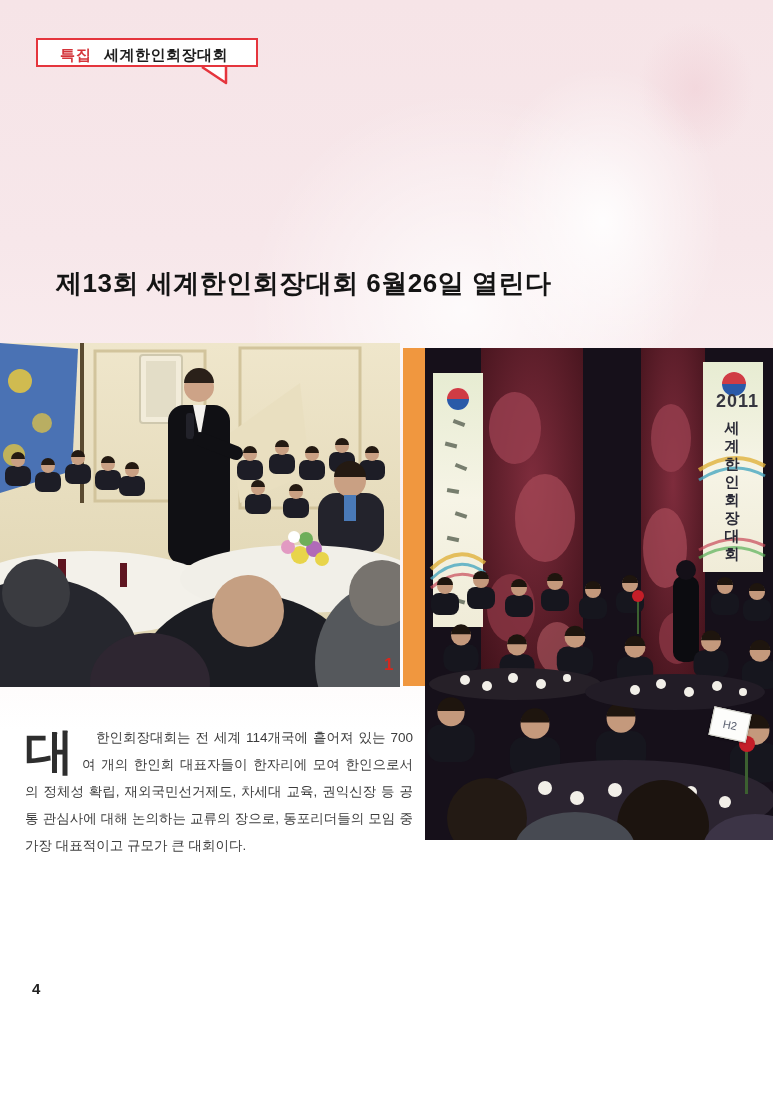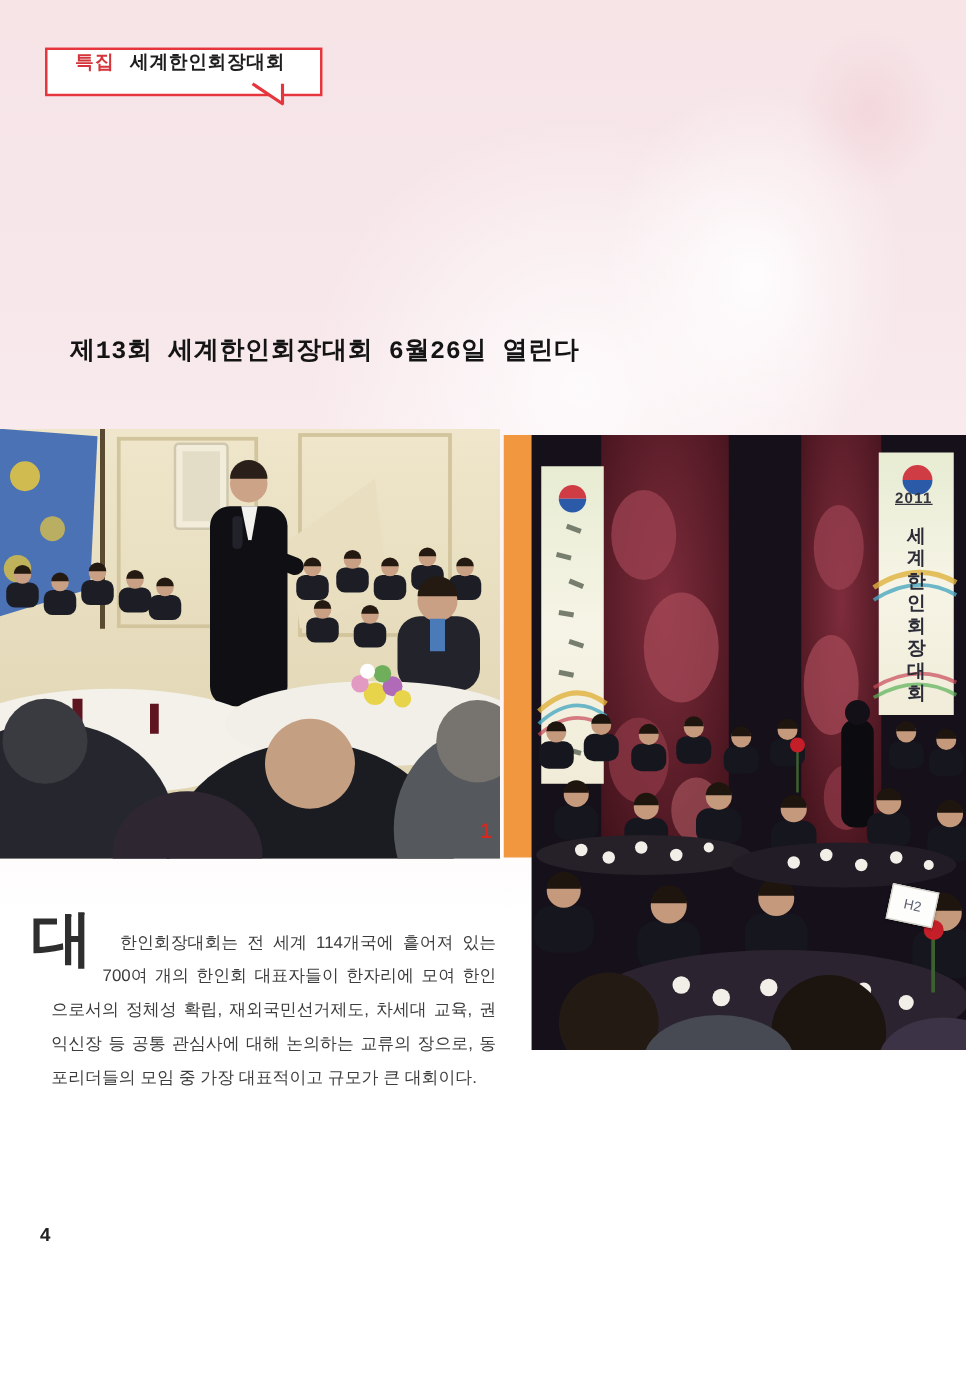"특집" .badge { align-items: flex-start -> flex-end; height: 39px -> 29px }
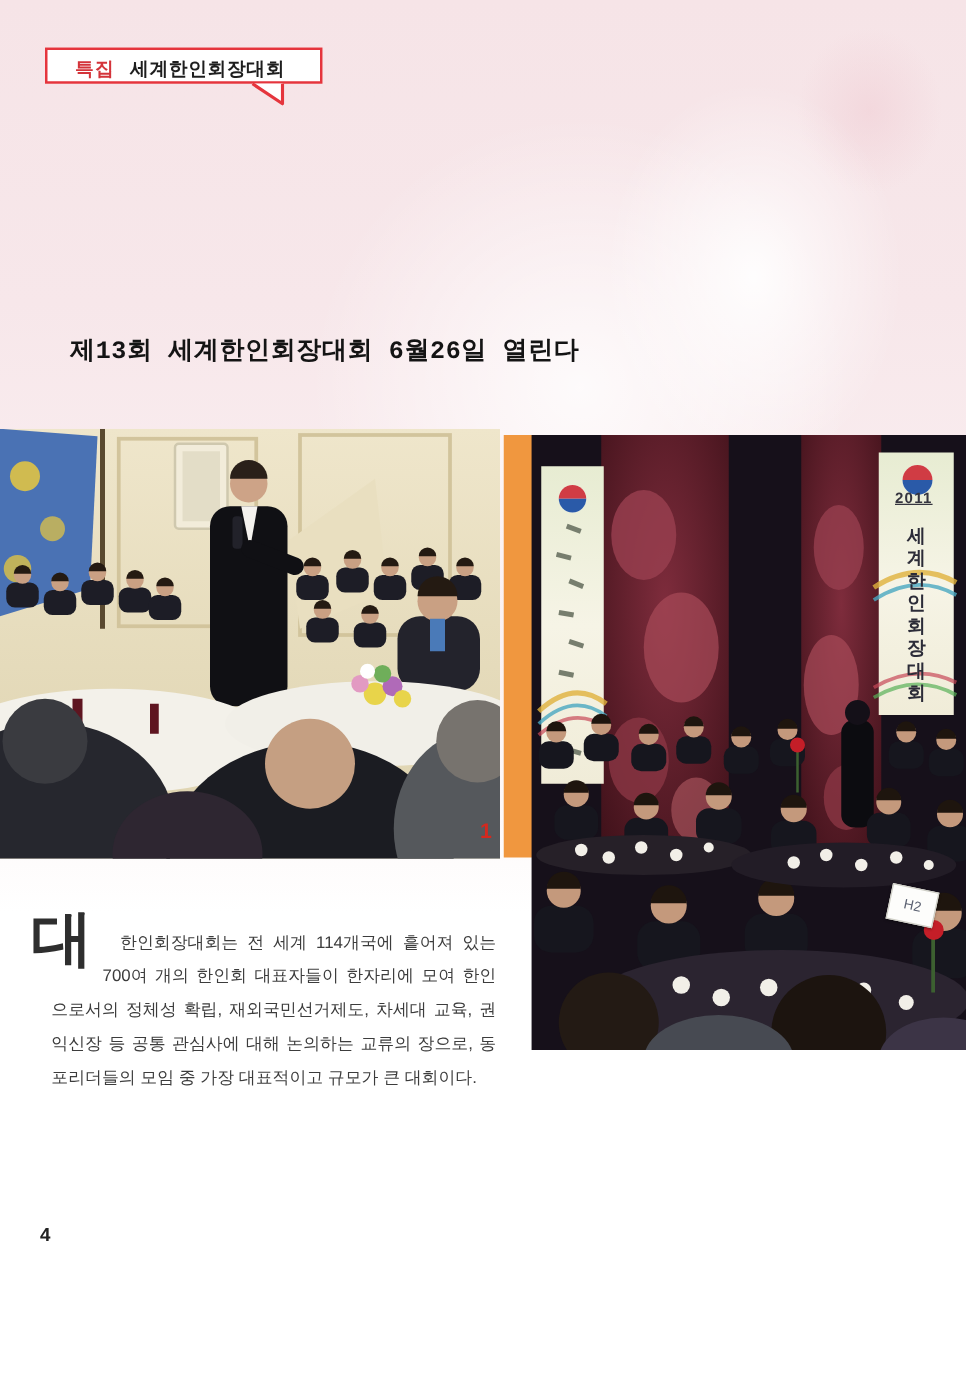"제13회 세계한인회장대회 6월26일 열린다" .subtitle { font-family: Liberation Mono, monospace -> Liberation Sans, sans-serif; font-size: 20px -> 26px }
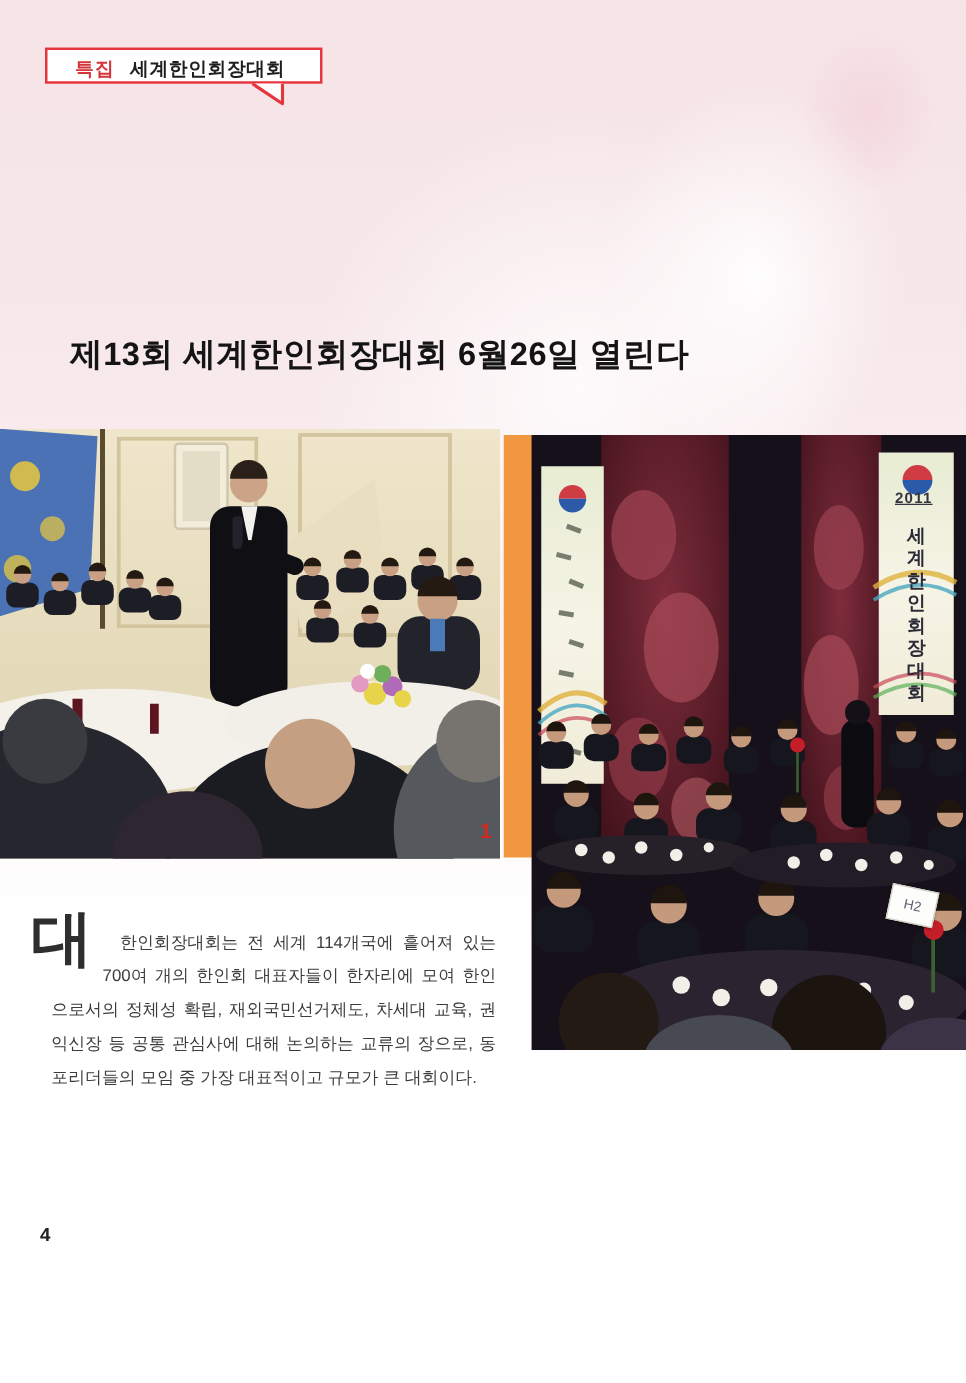"2011" .banner-year { font-size: 12px -> 18px; text-decoration: underline -> none }
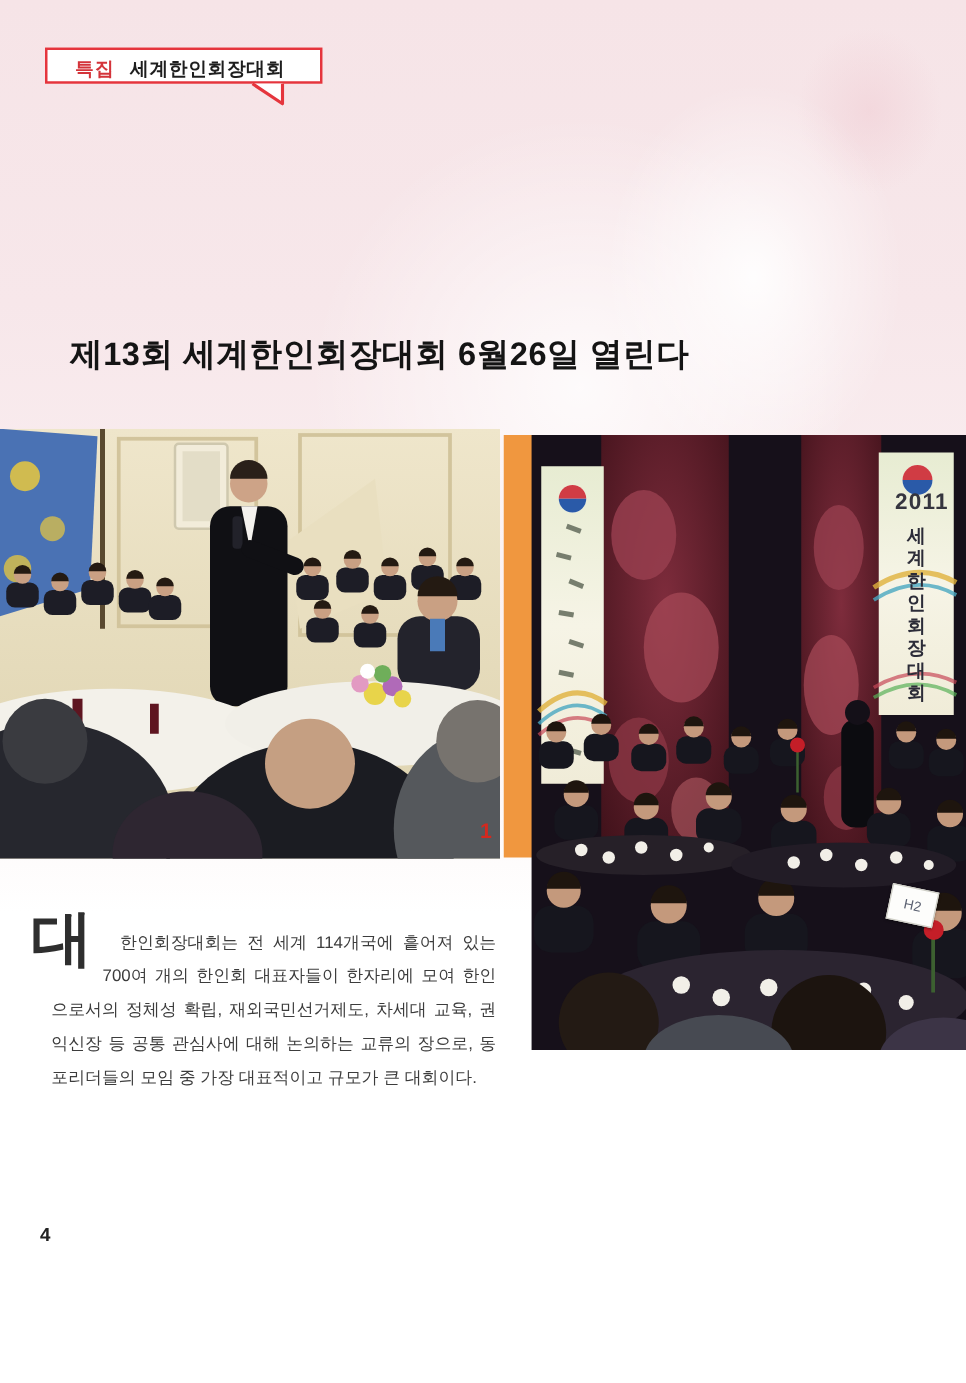"한인회장대회는 전 세계 114개국에 흩어져" .para2 { margin: 16px -> 0 }
